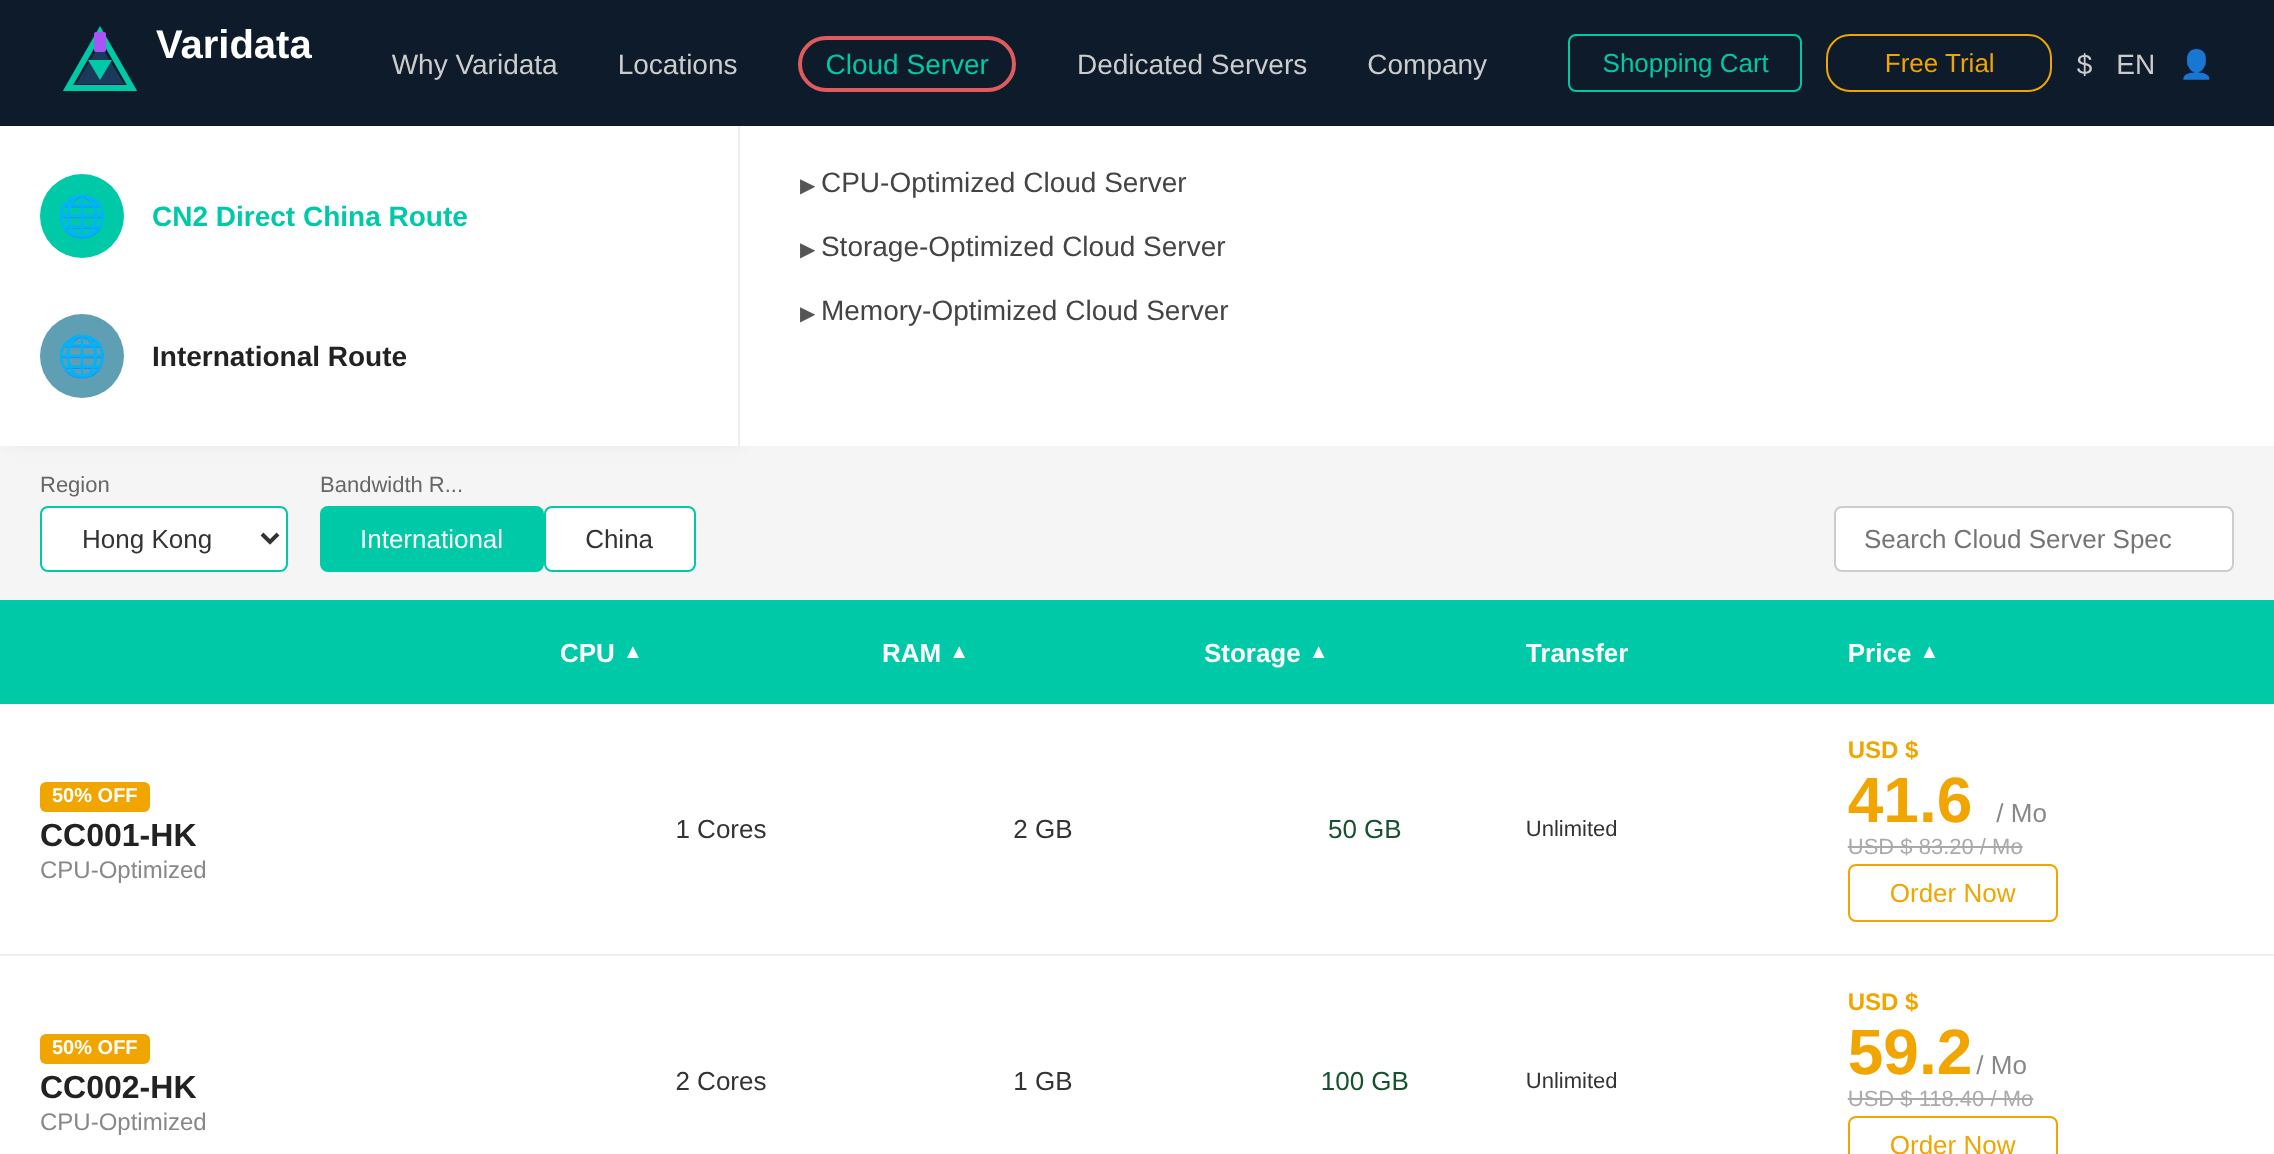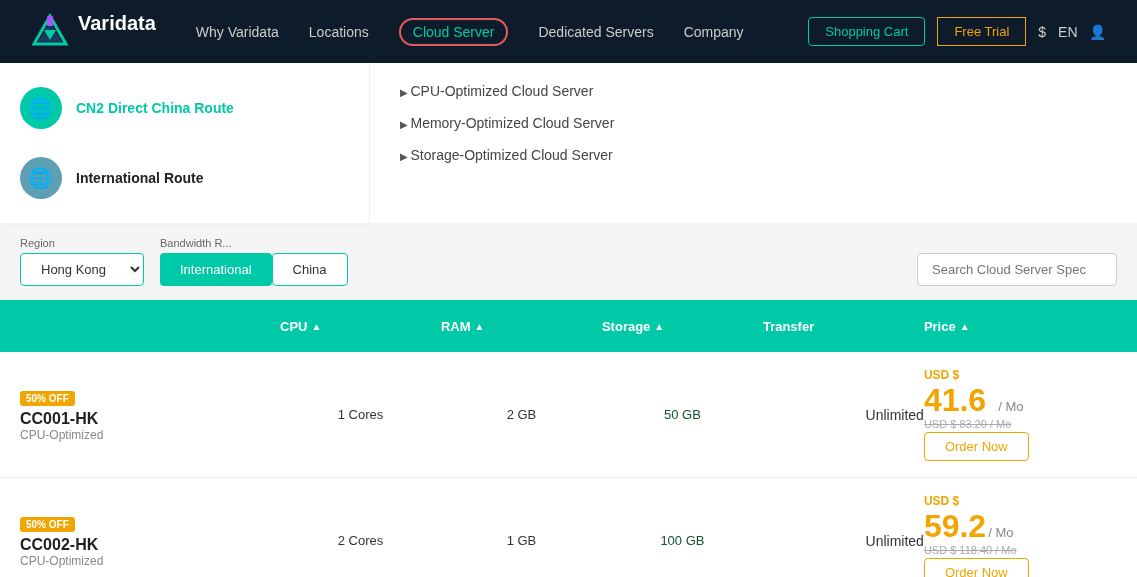"Free Trial" .btn-free-trial { border-radius: 0 -> 12px; padding: 6px 16px -> 6px 28px }
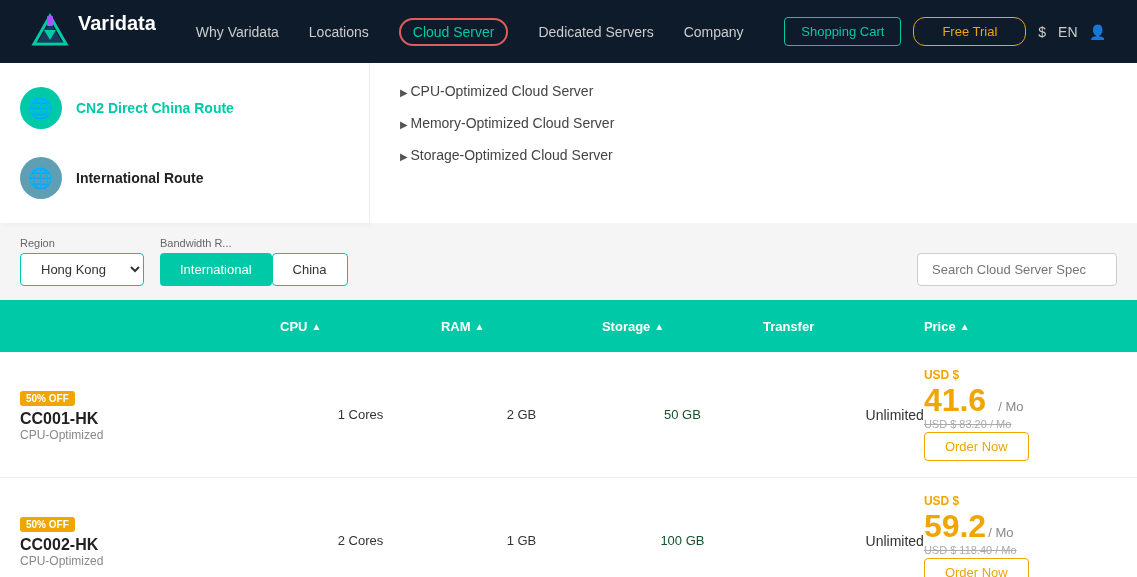"Memory-Optimized Cloud Server" div.dropdown-right-item { order: before "Storage-Optimized Cloud Server" -> after "Storage-Optimized Cloud Server" }
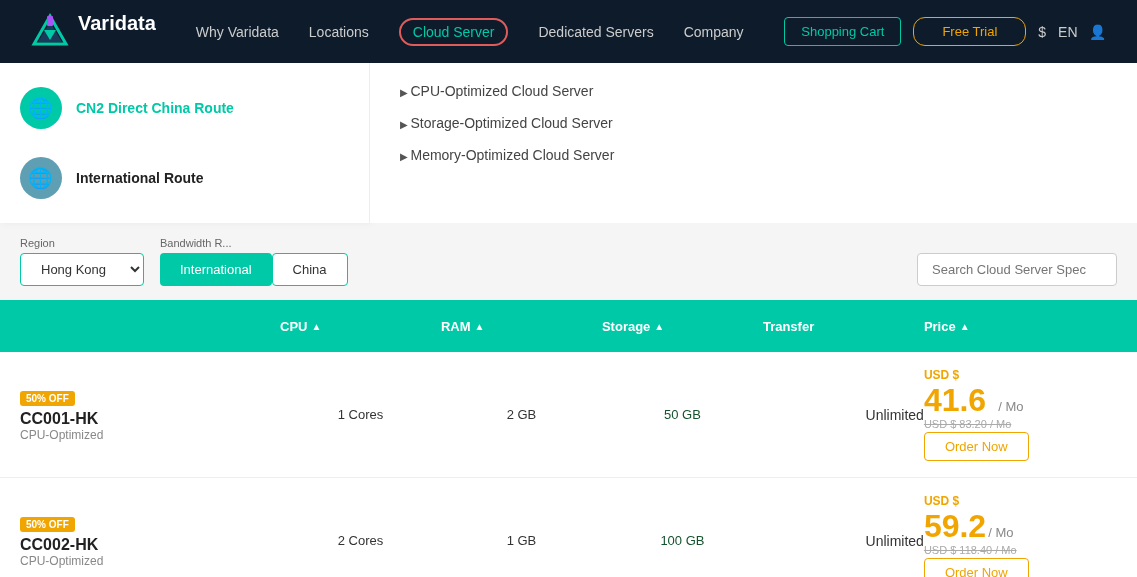"Unlimited" .row-transfer { font-size: 14px -> 11px; text-align: right -> left }
